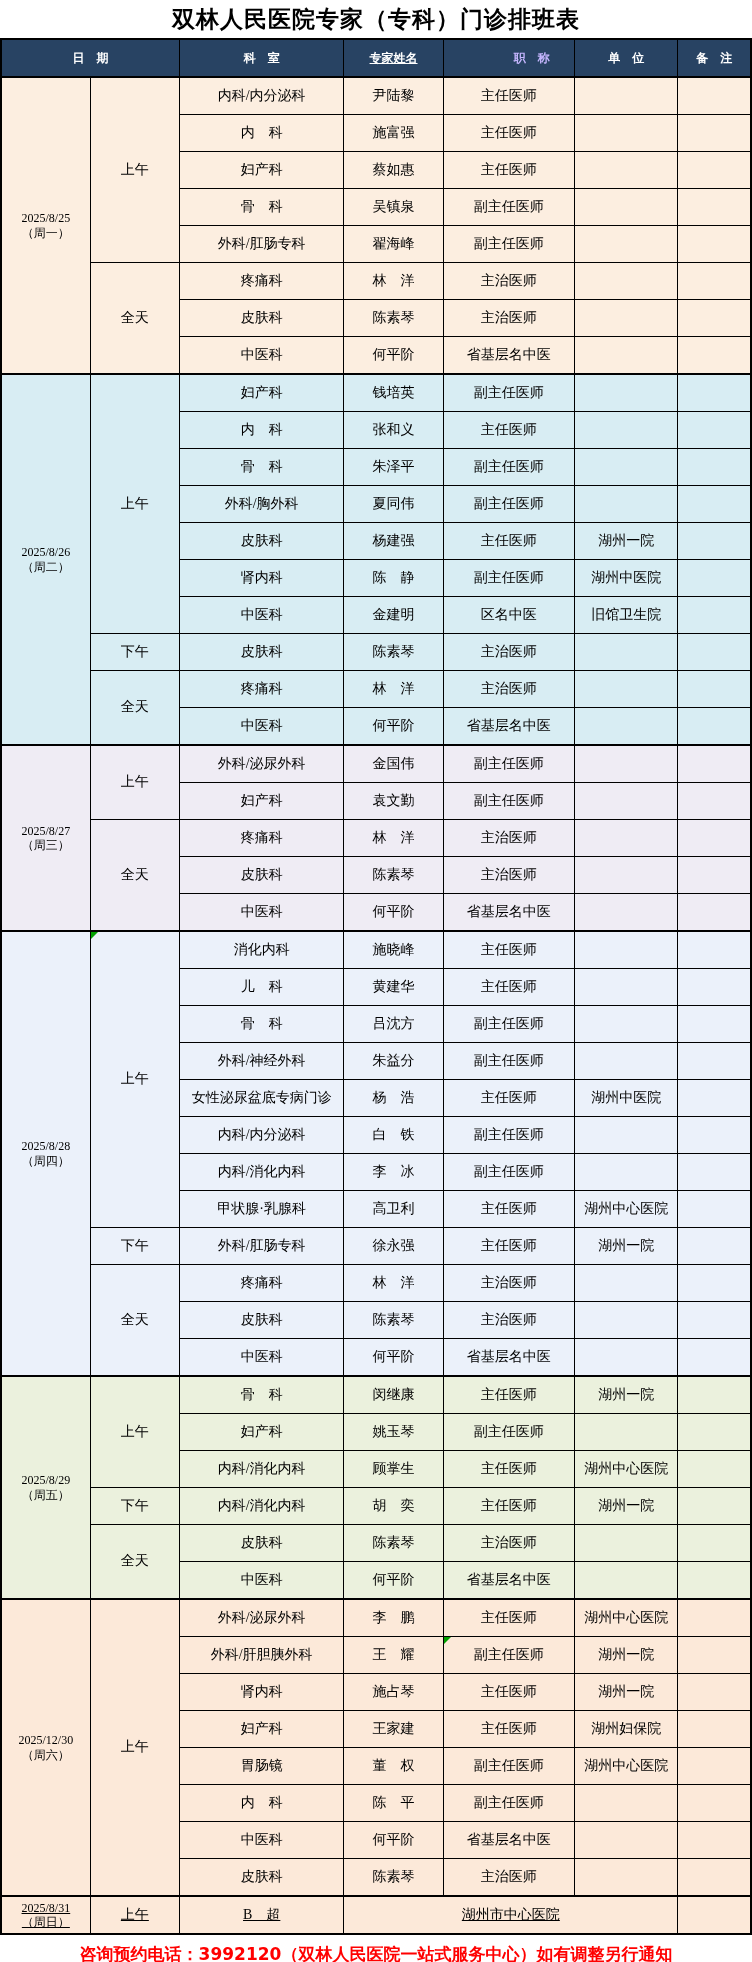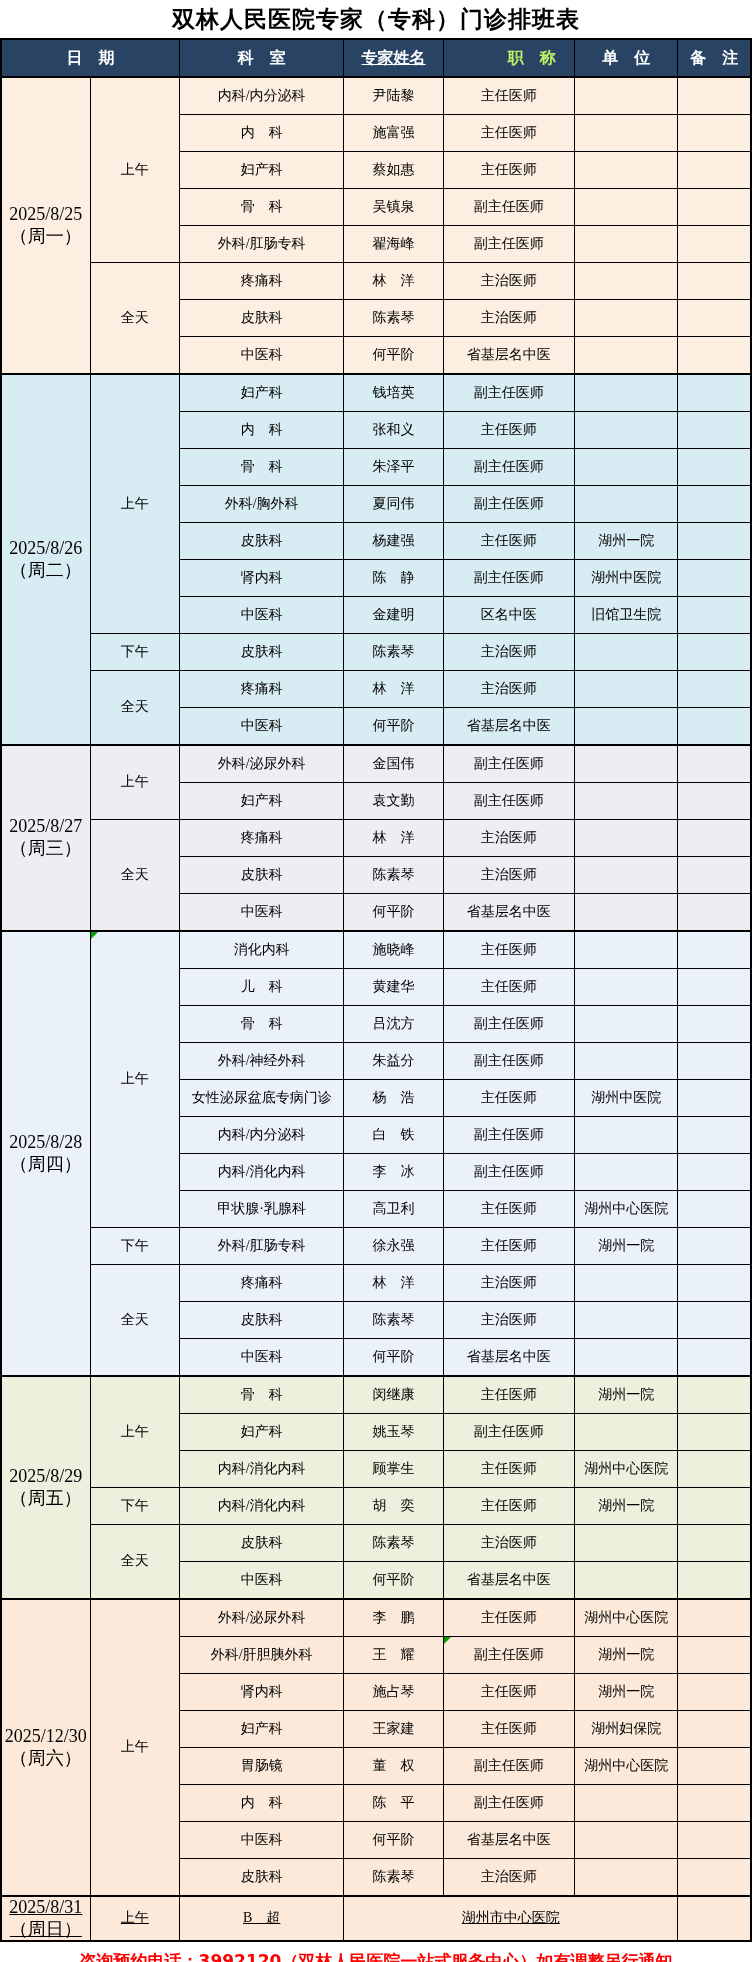"日 期" table.schedule th { font-size: 16px -> 12px }
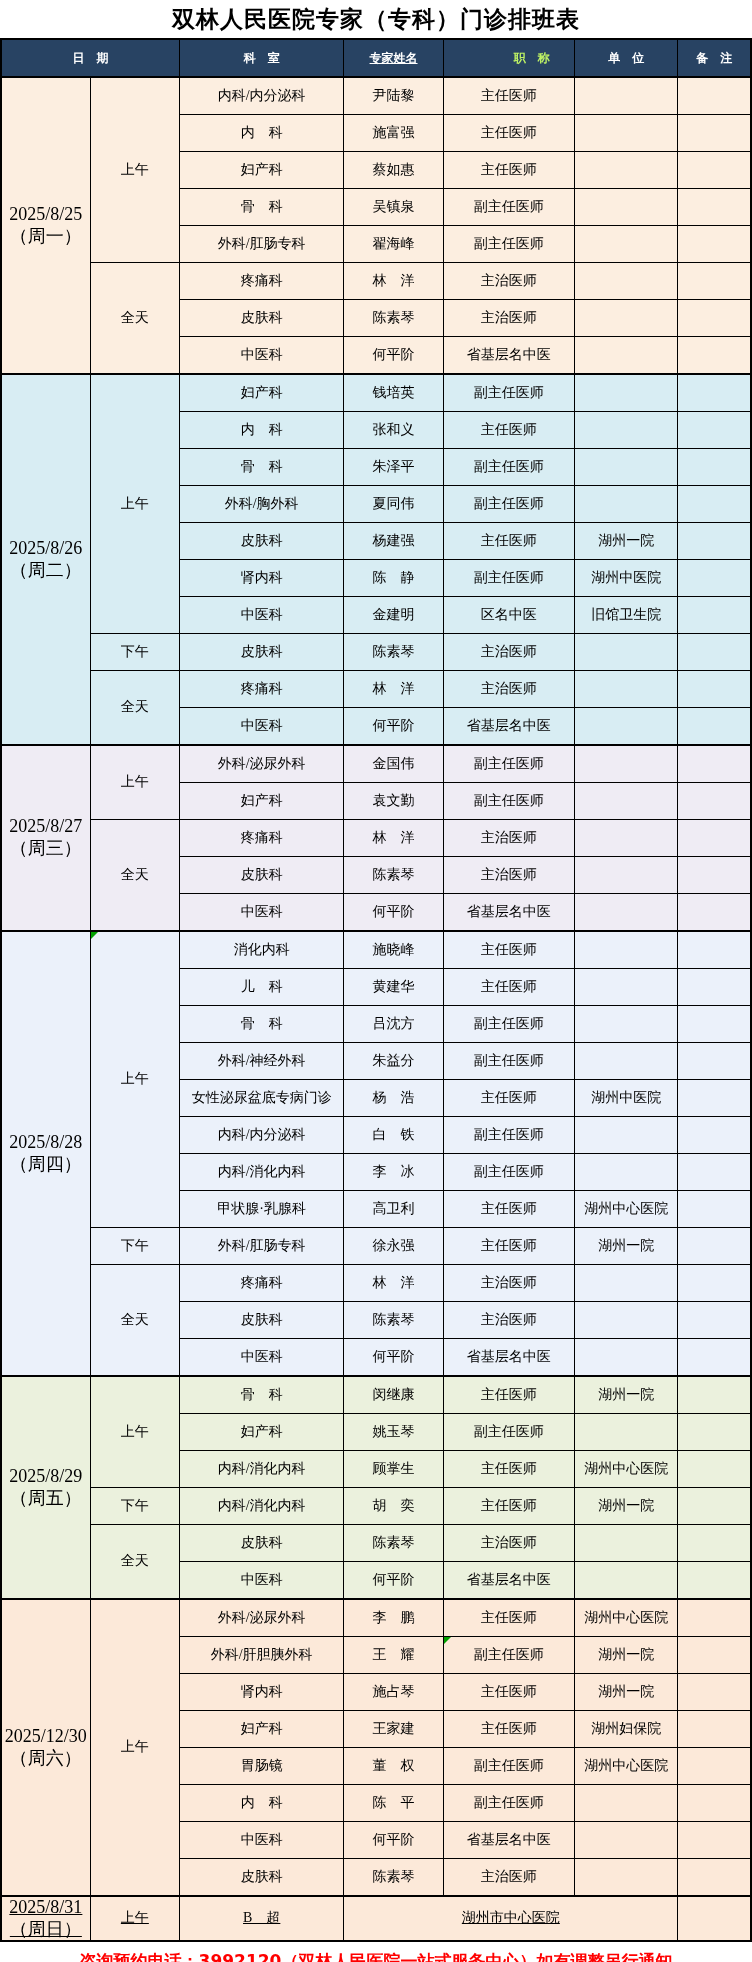"职 称" th { color: #bef264 -> #c4b5fd }
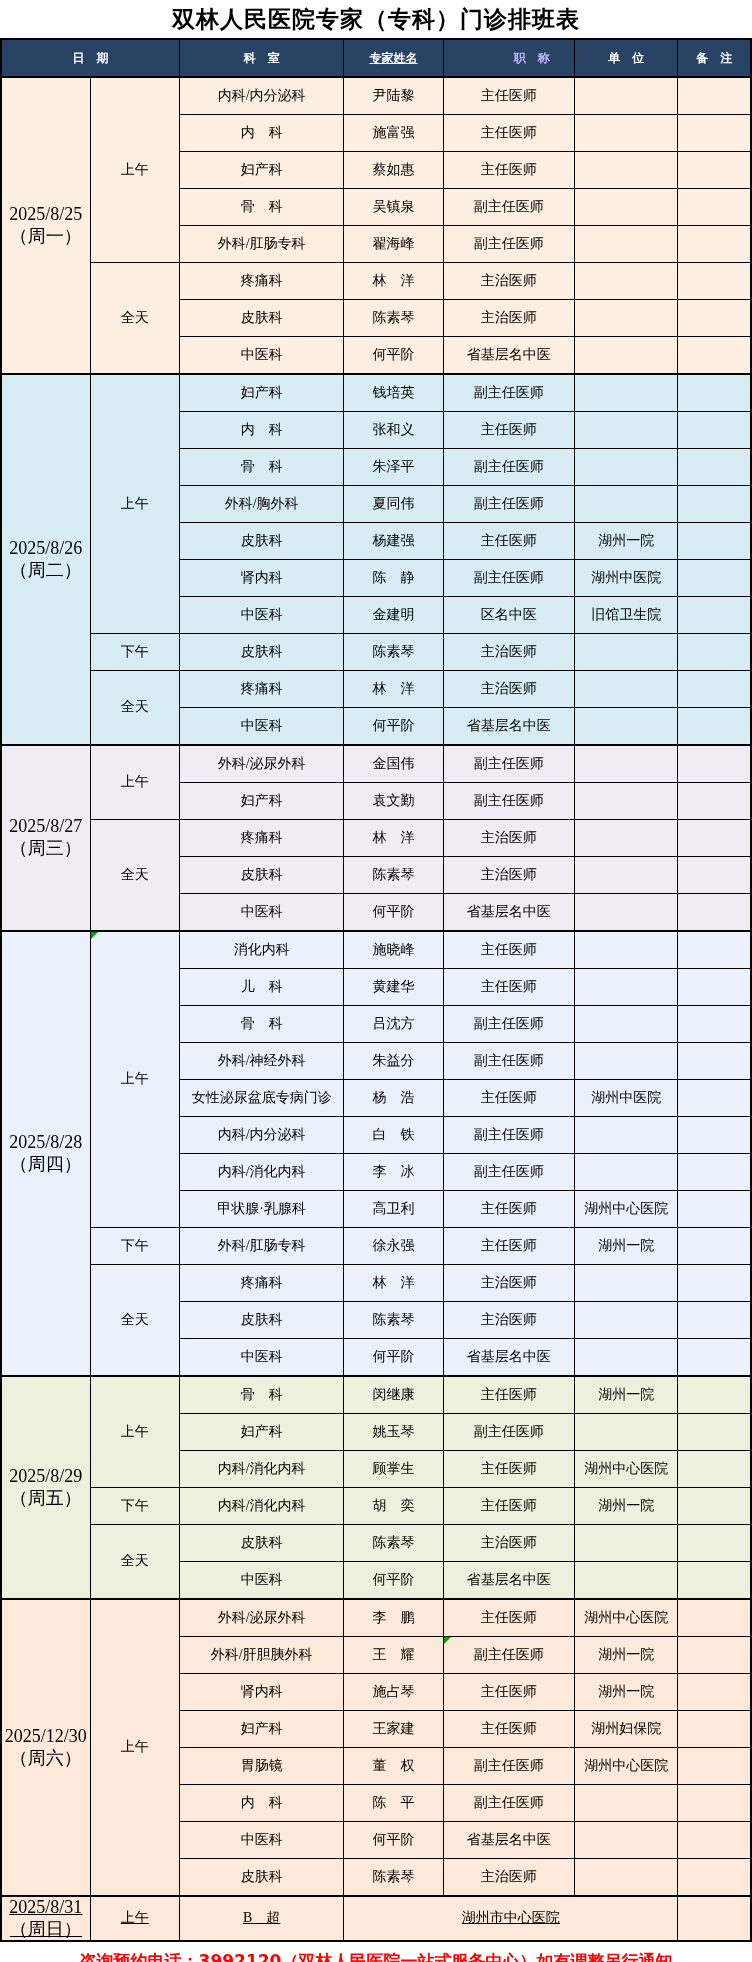"2025/8/25" table.schedule td.date { font-size: 18px -> 12px }
